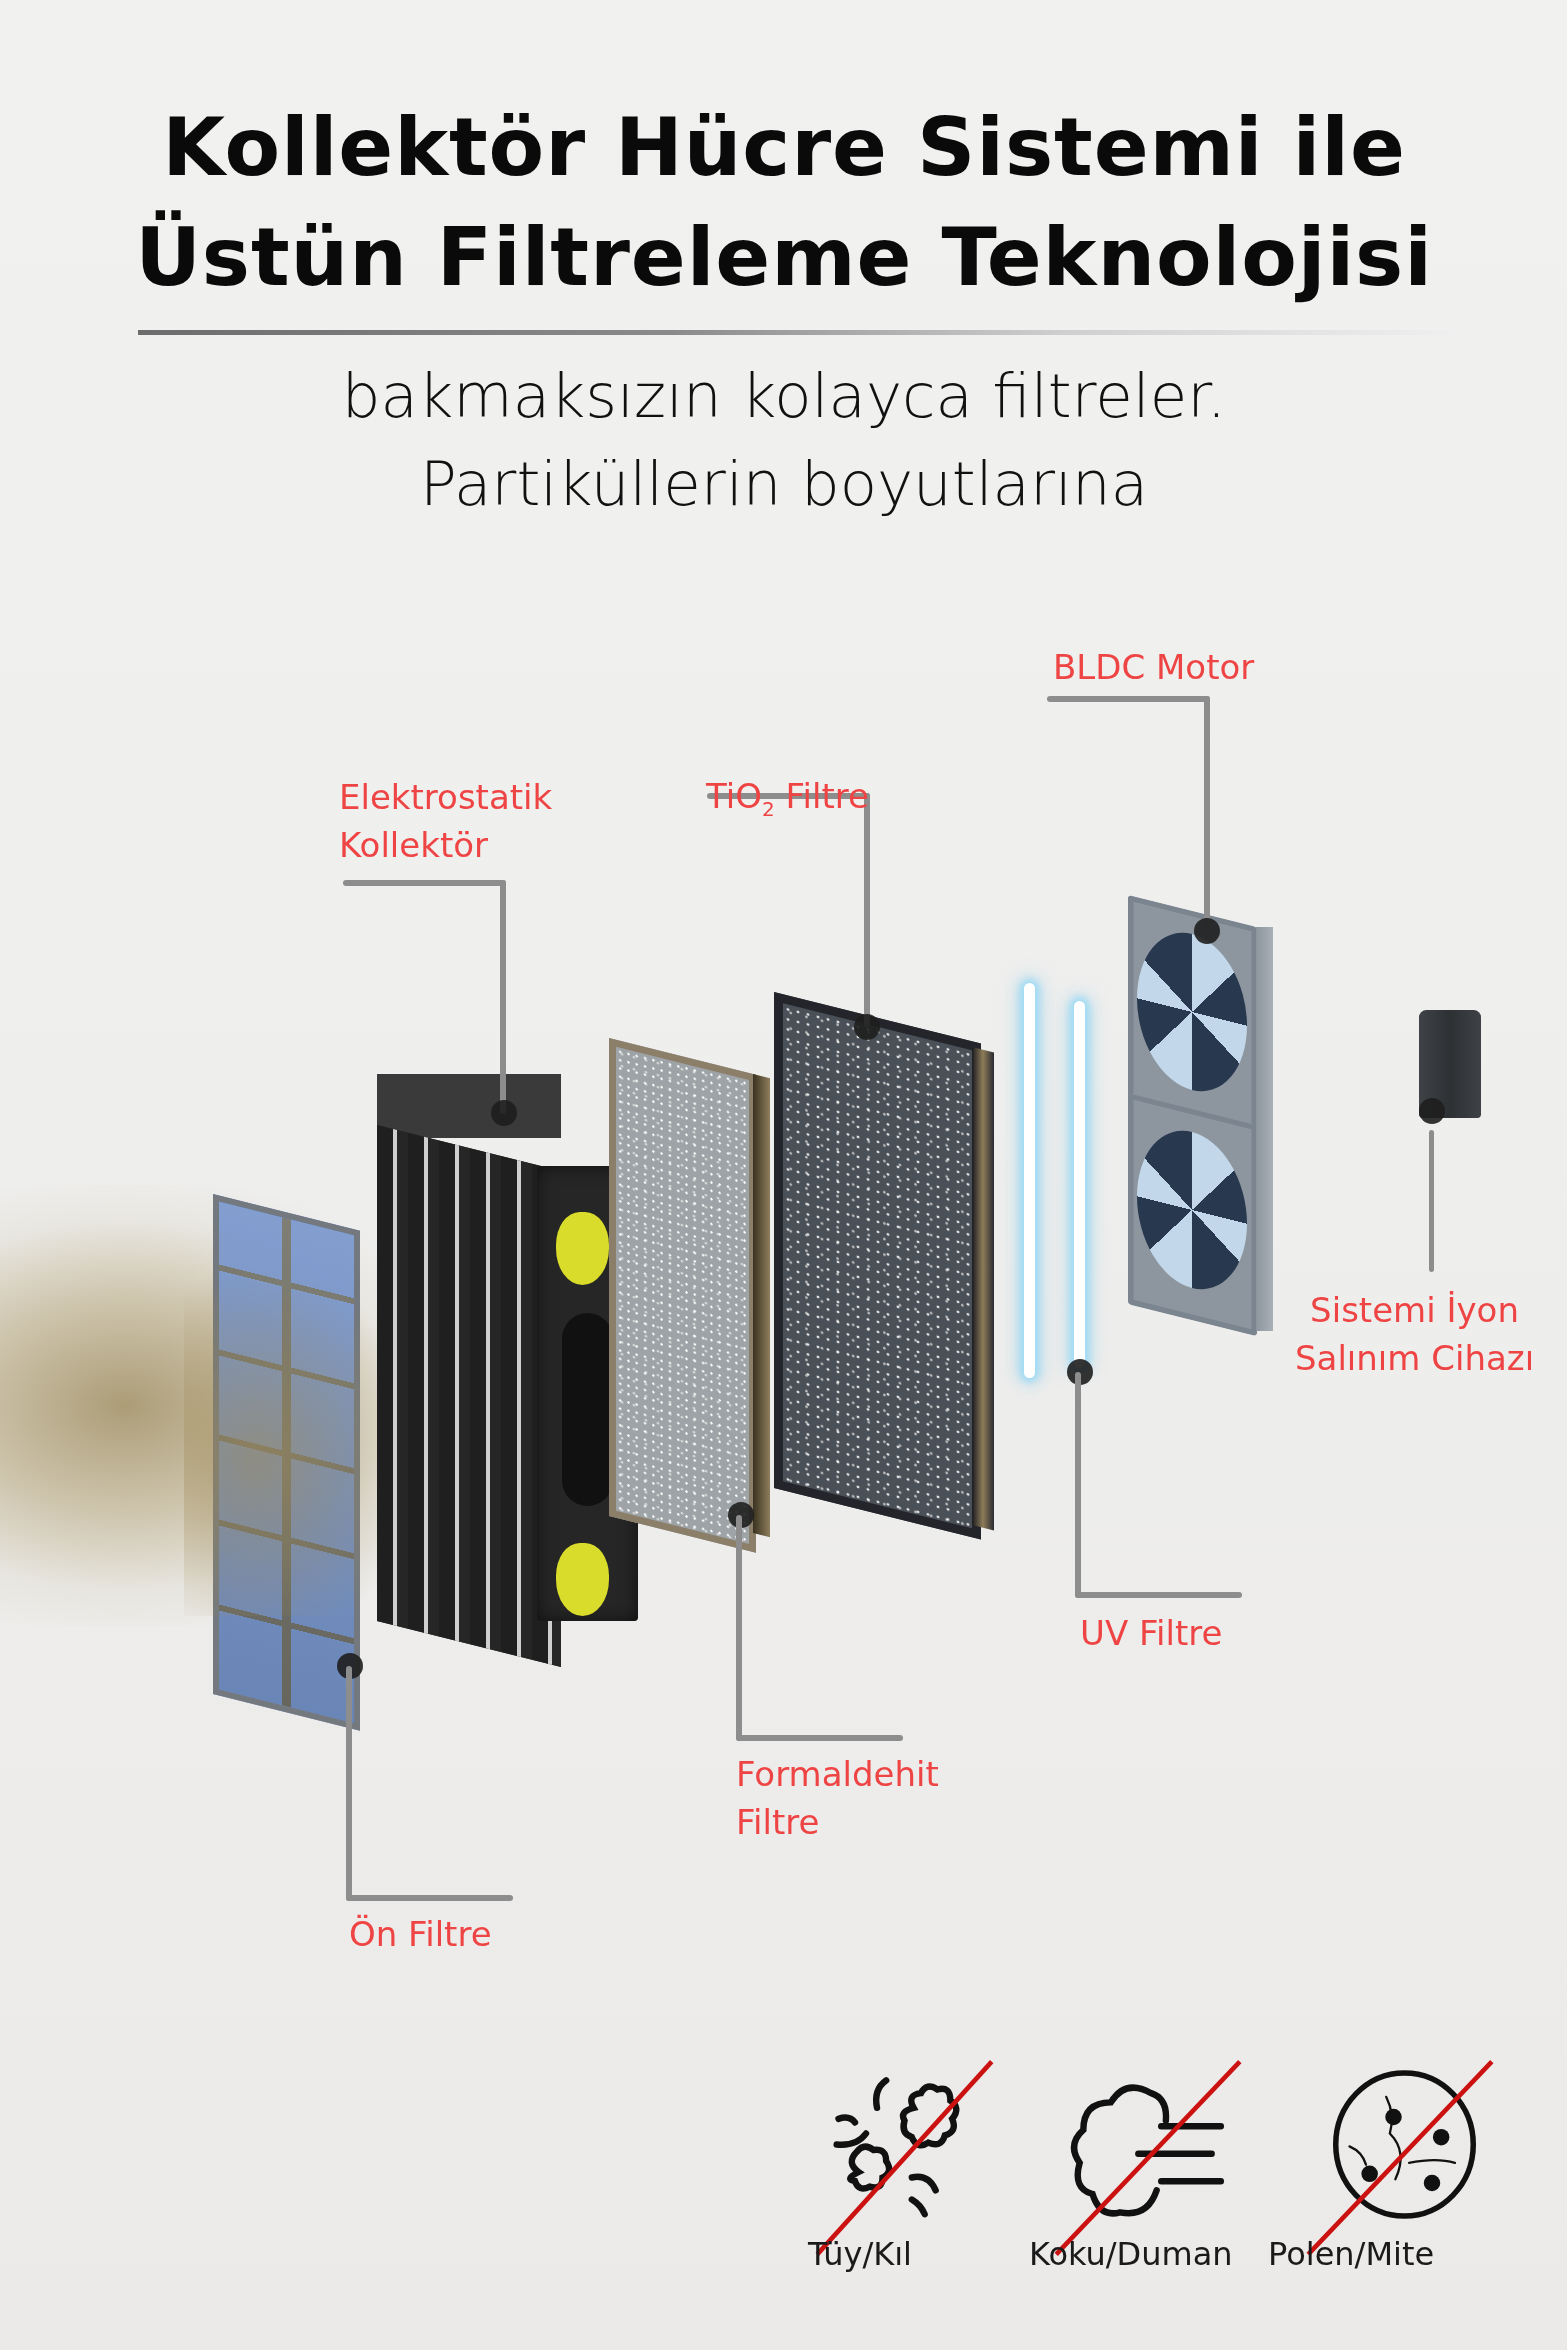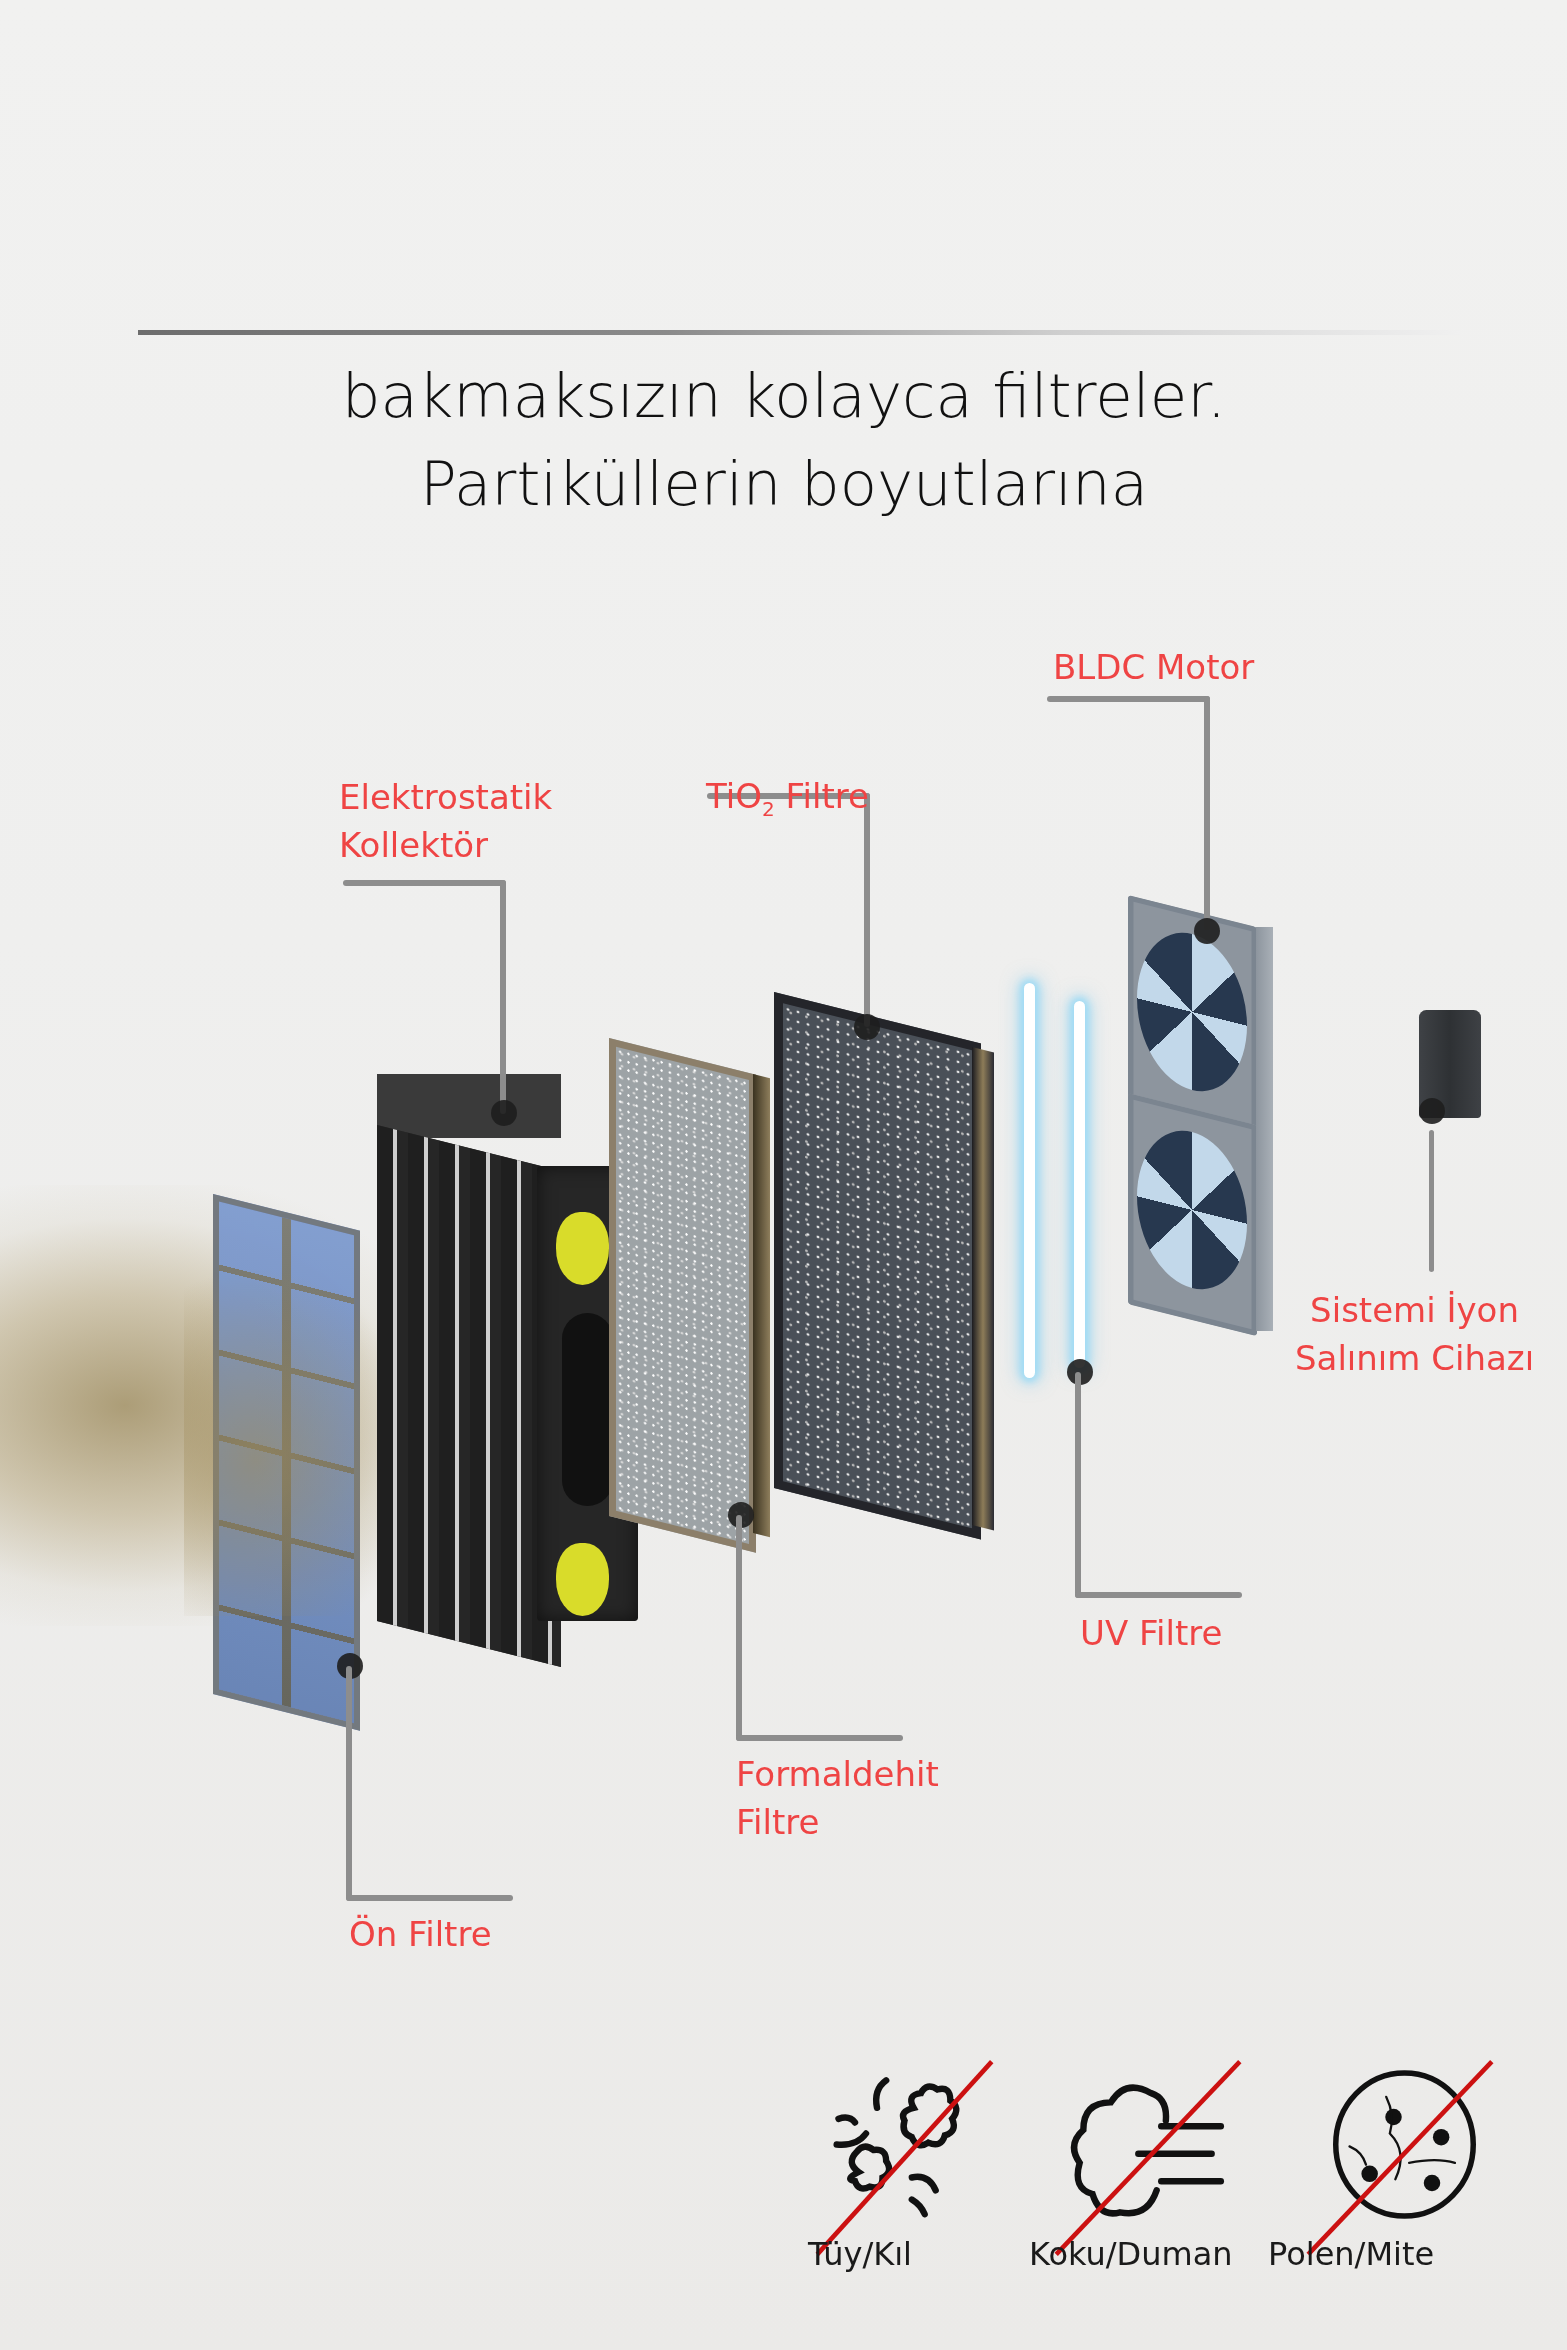"Kollektör Hücre Sistemi ile" div { html: none -> <div>Kollektör Hücre Sistemi ile</div> }
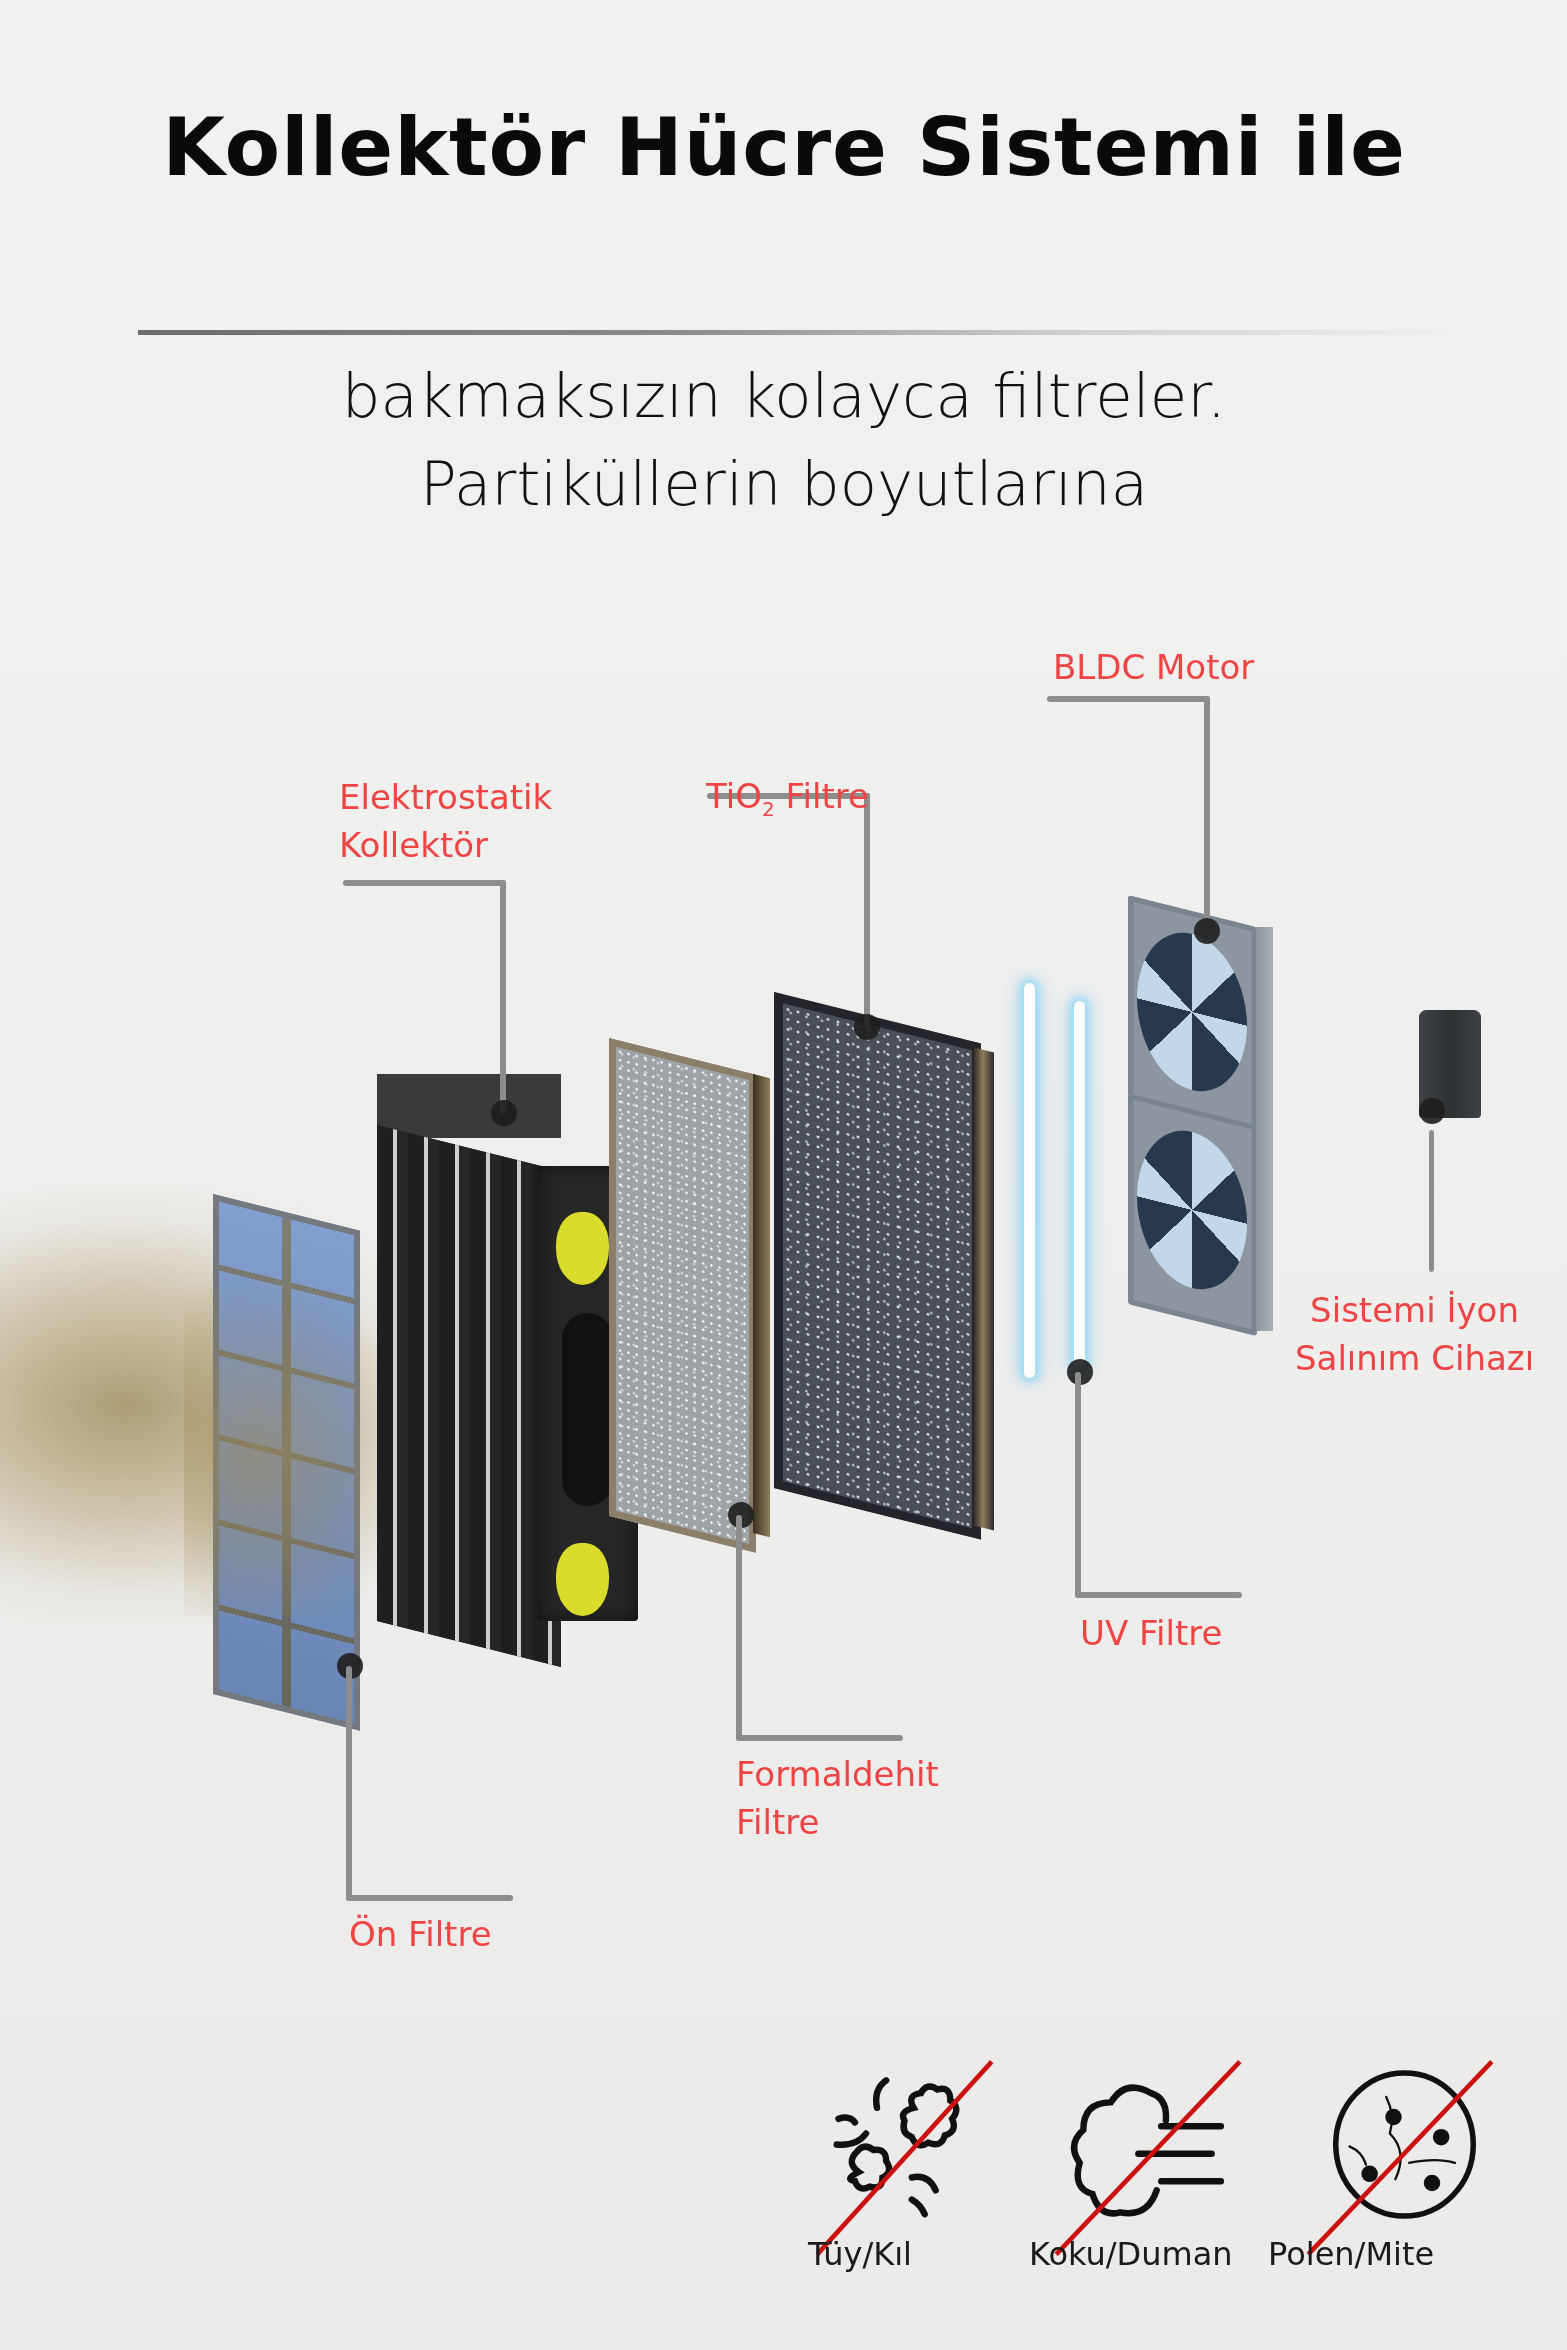"Üstün Filtreleme Teknolojisi" div { html: none -> <div>Üstün Filtreleme Teknolojisi</div> }
